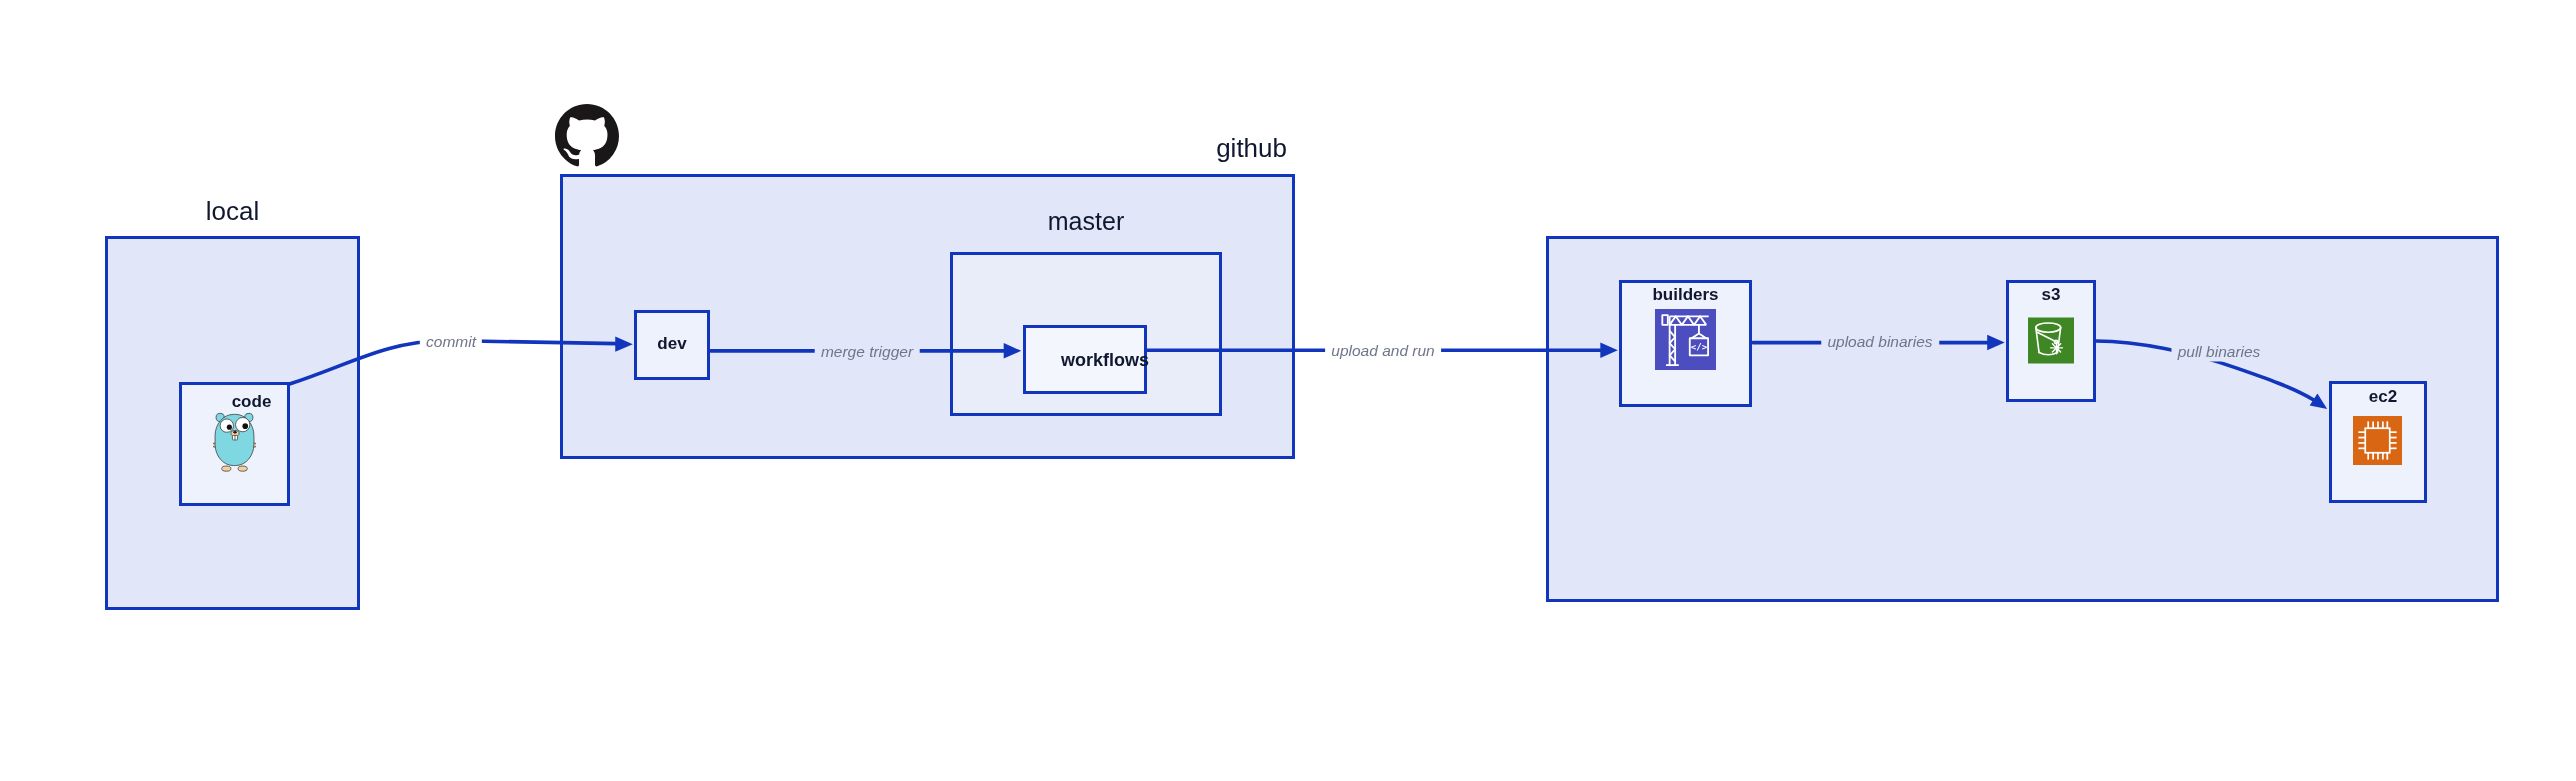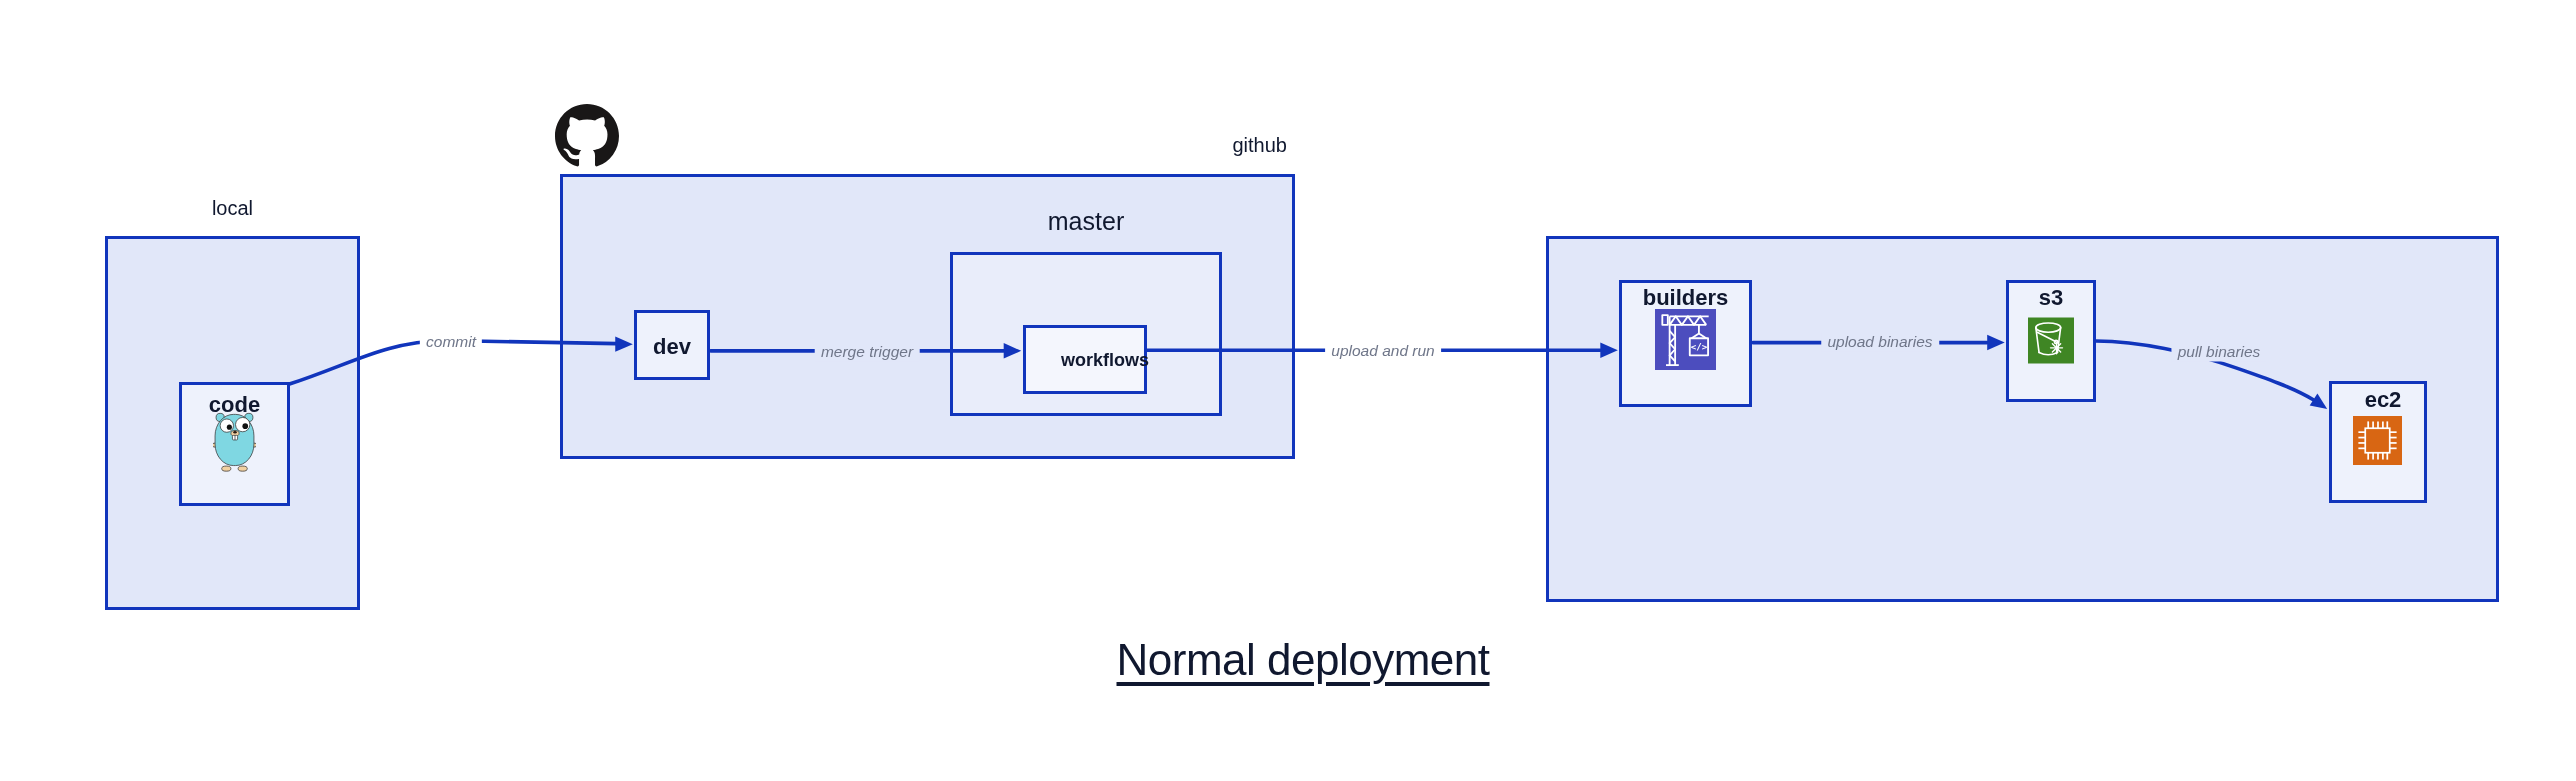"github" .glabel { font-size: 20px -> 26px }
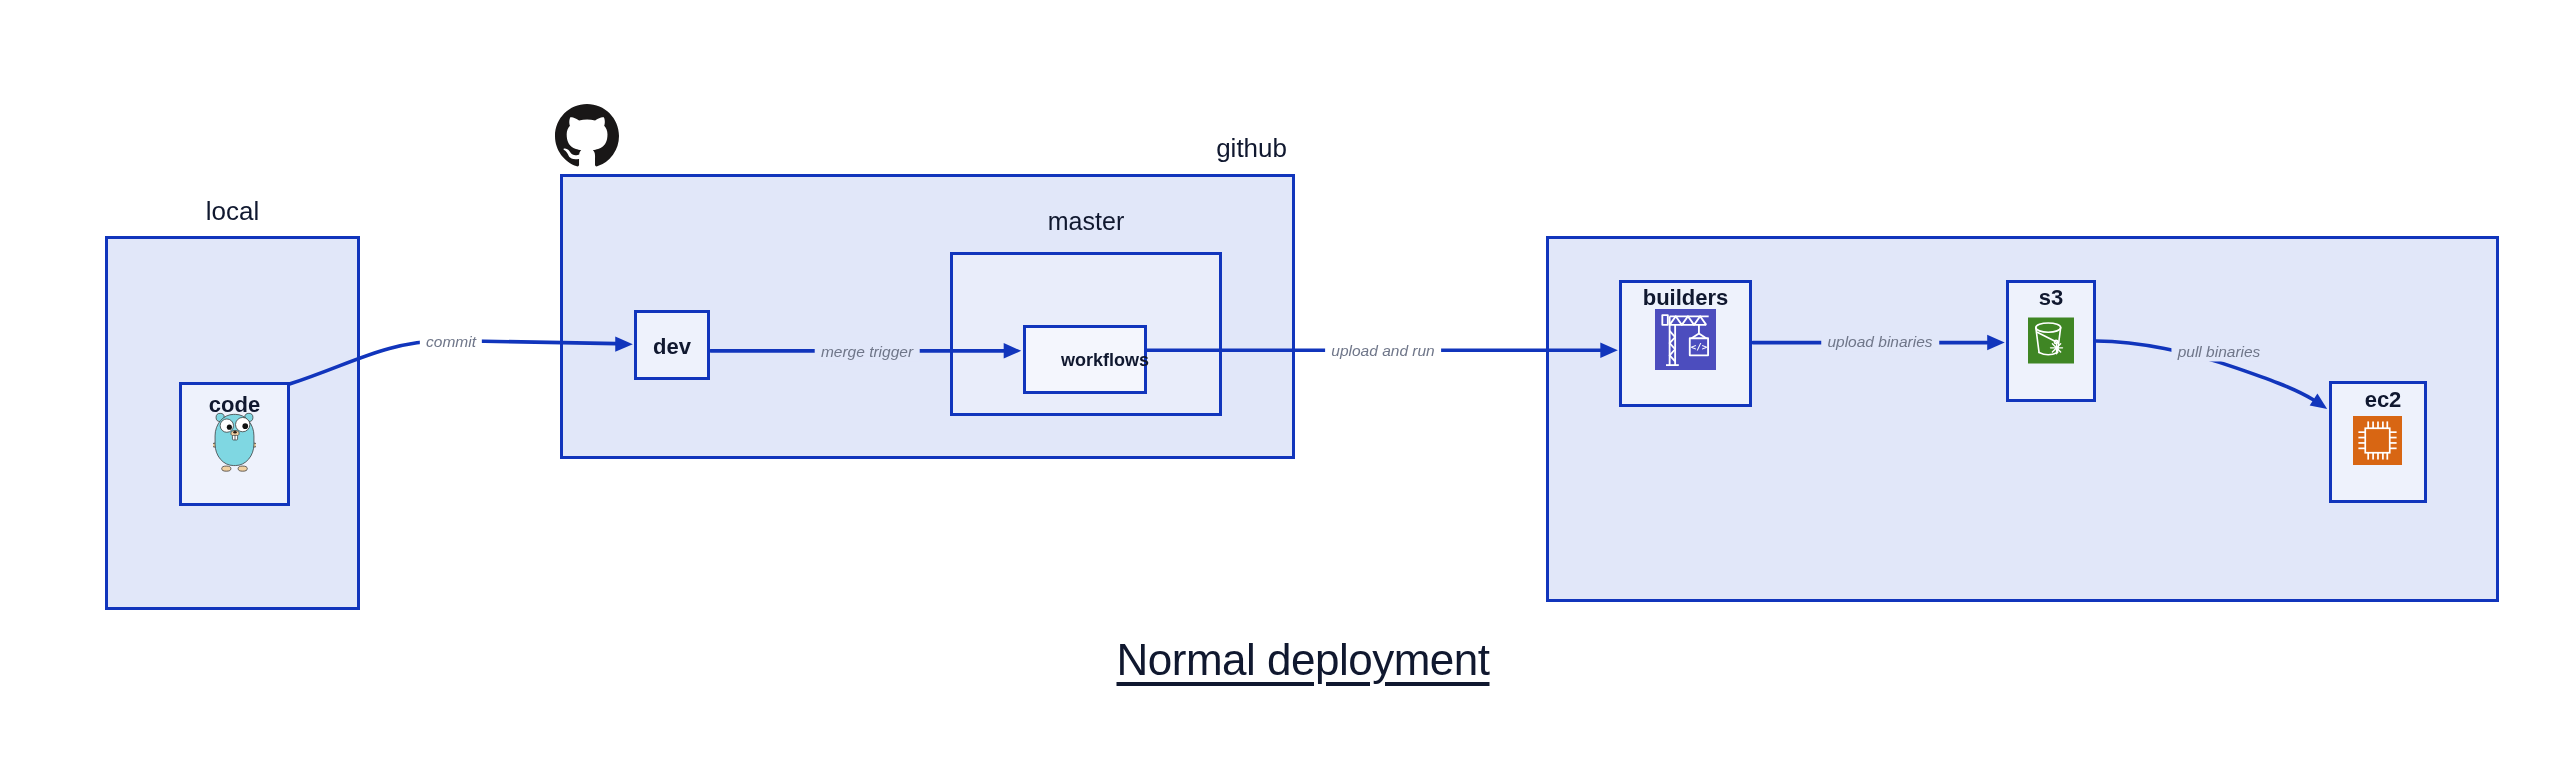"builders" .nlabel { font-size: 22px -> 17px }
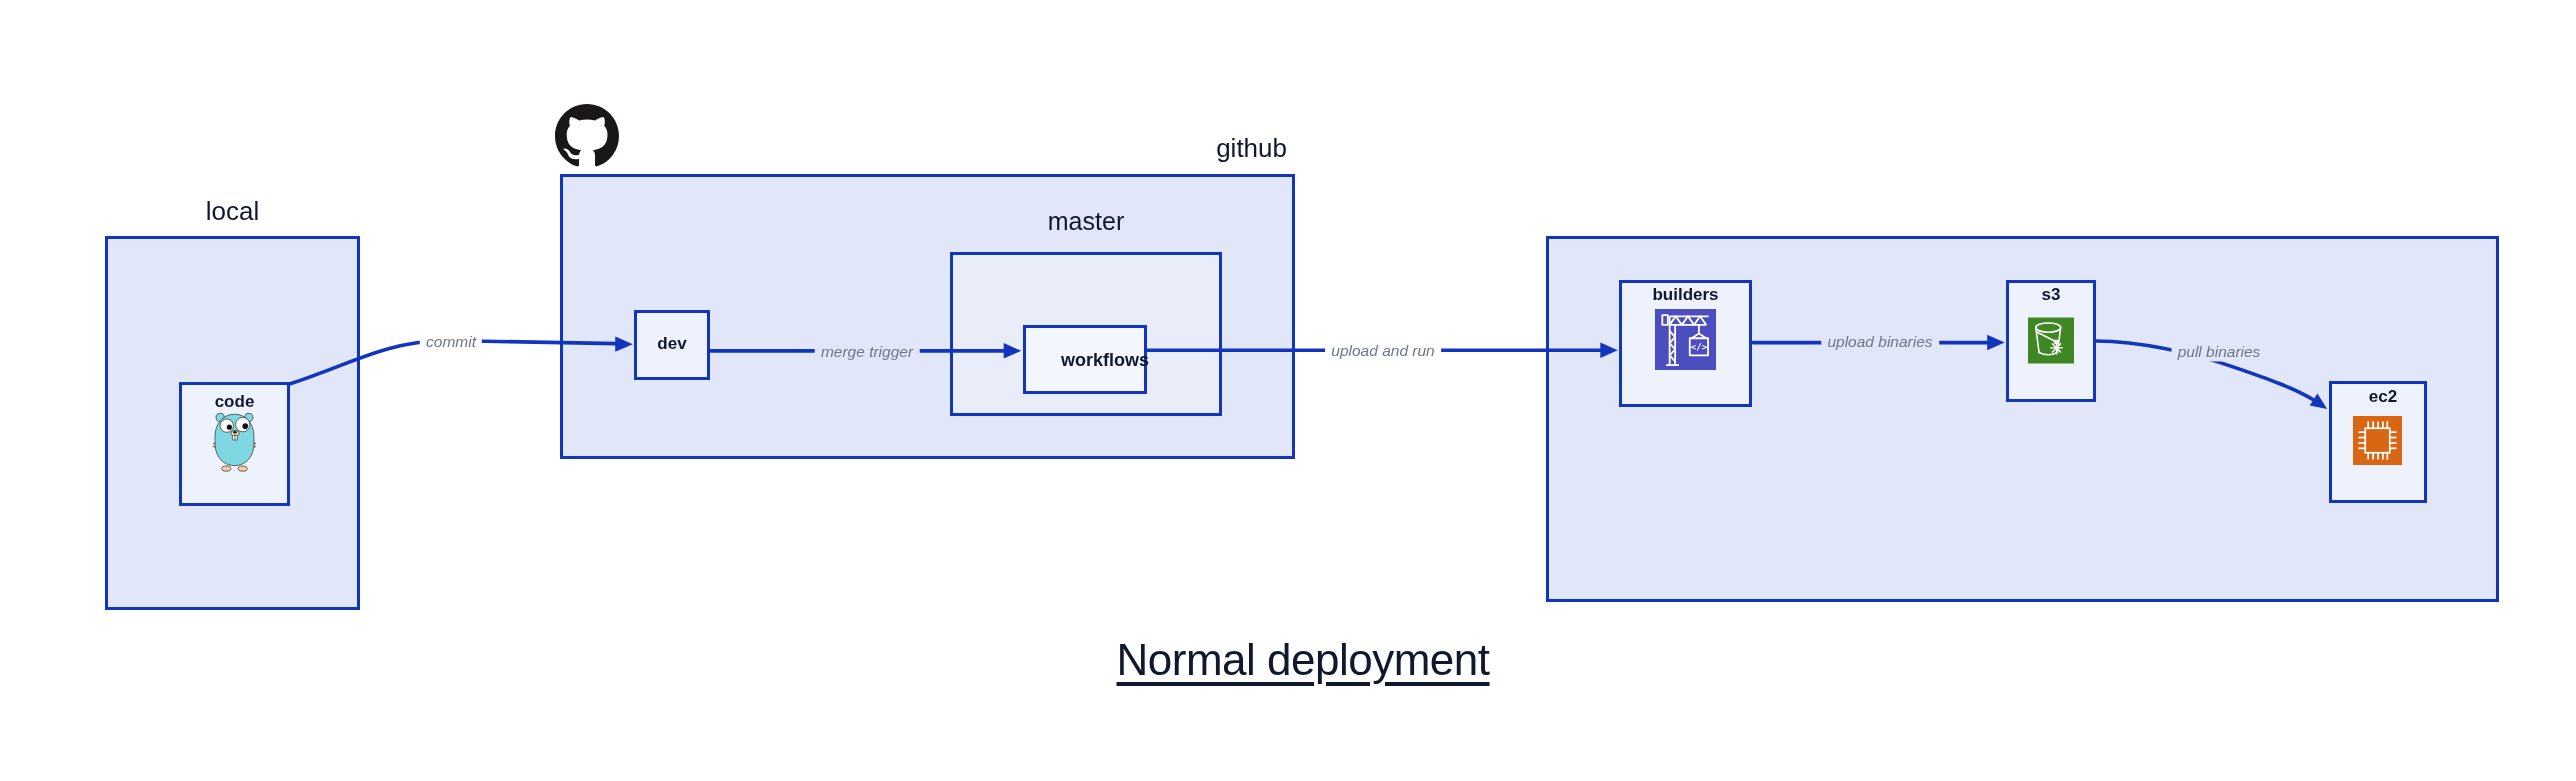"code" #lbl-code { padding-left: none -> 17px }
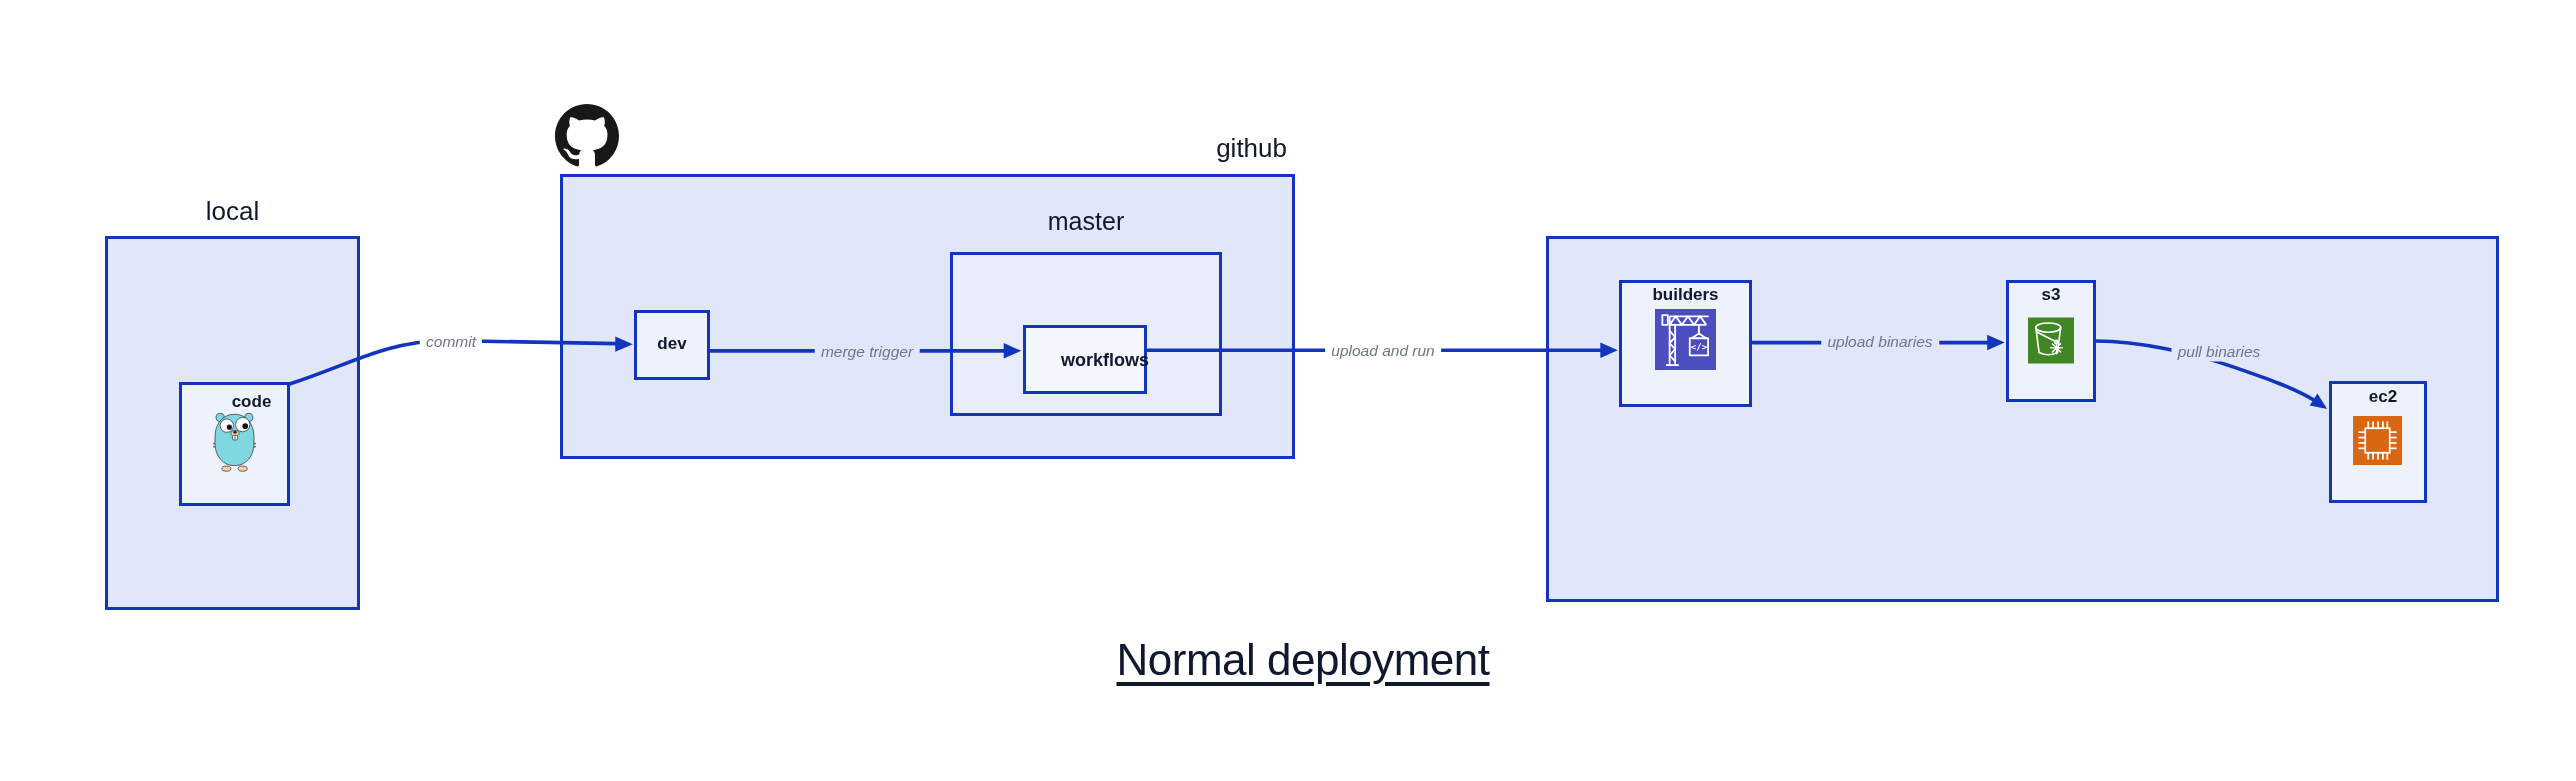"Normal deployment" div { html: <div>Normal deployment</div> -> none }
